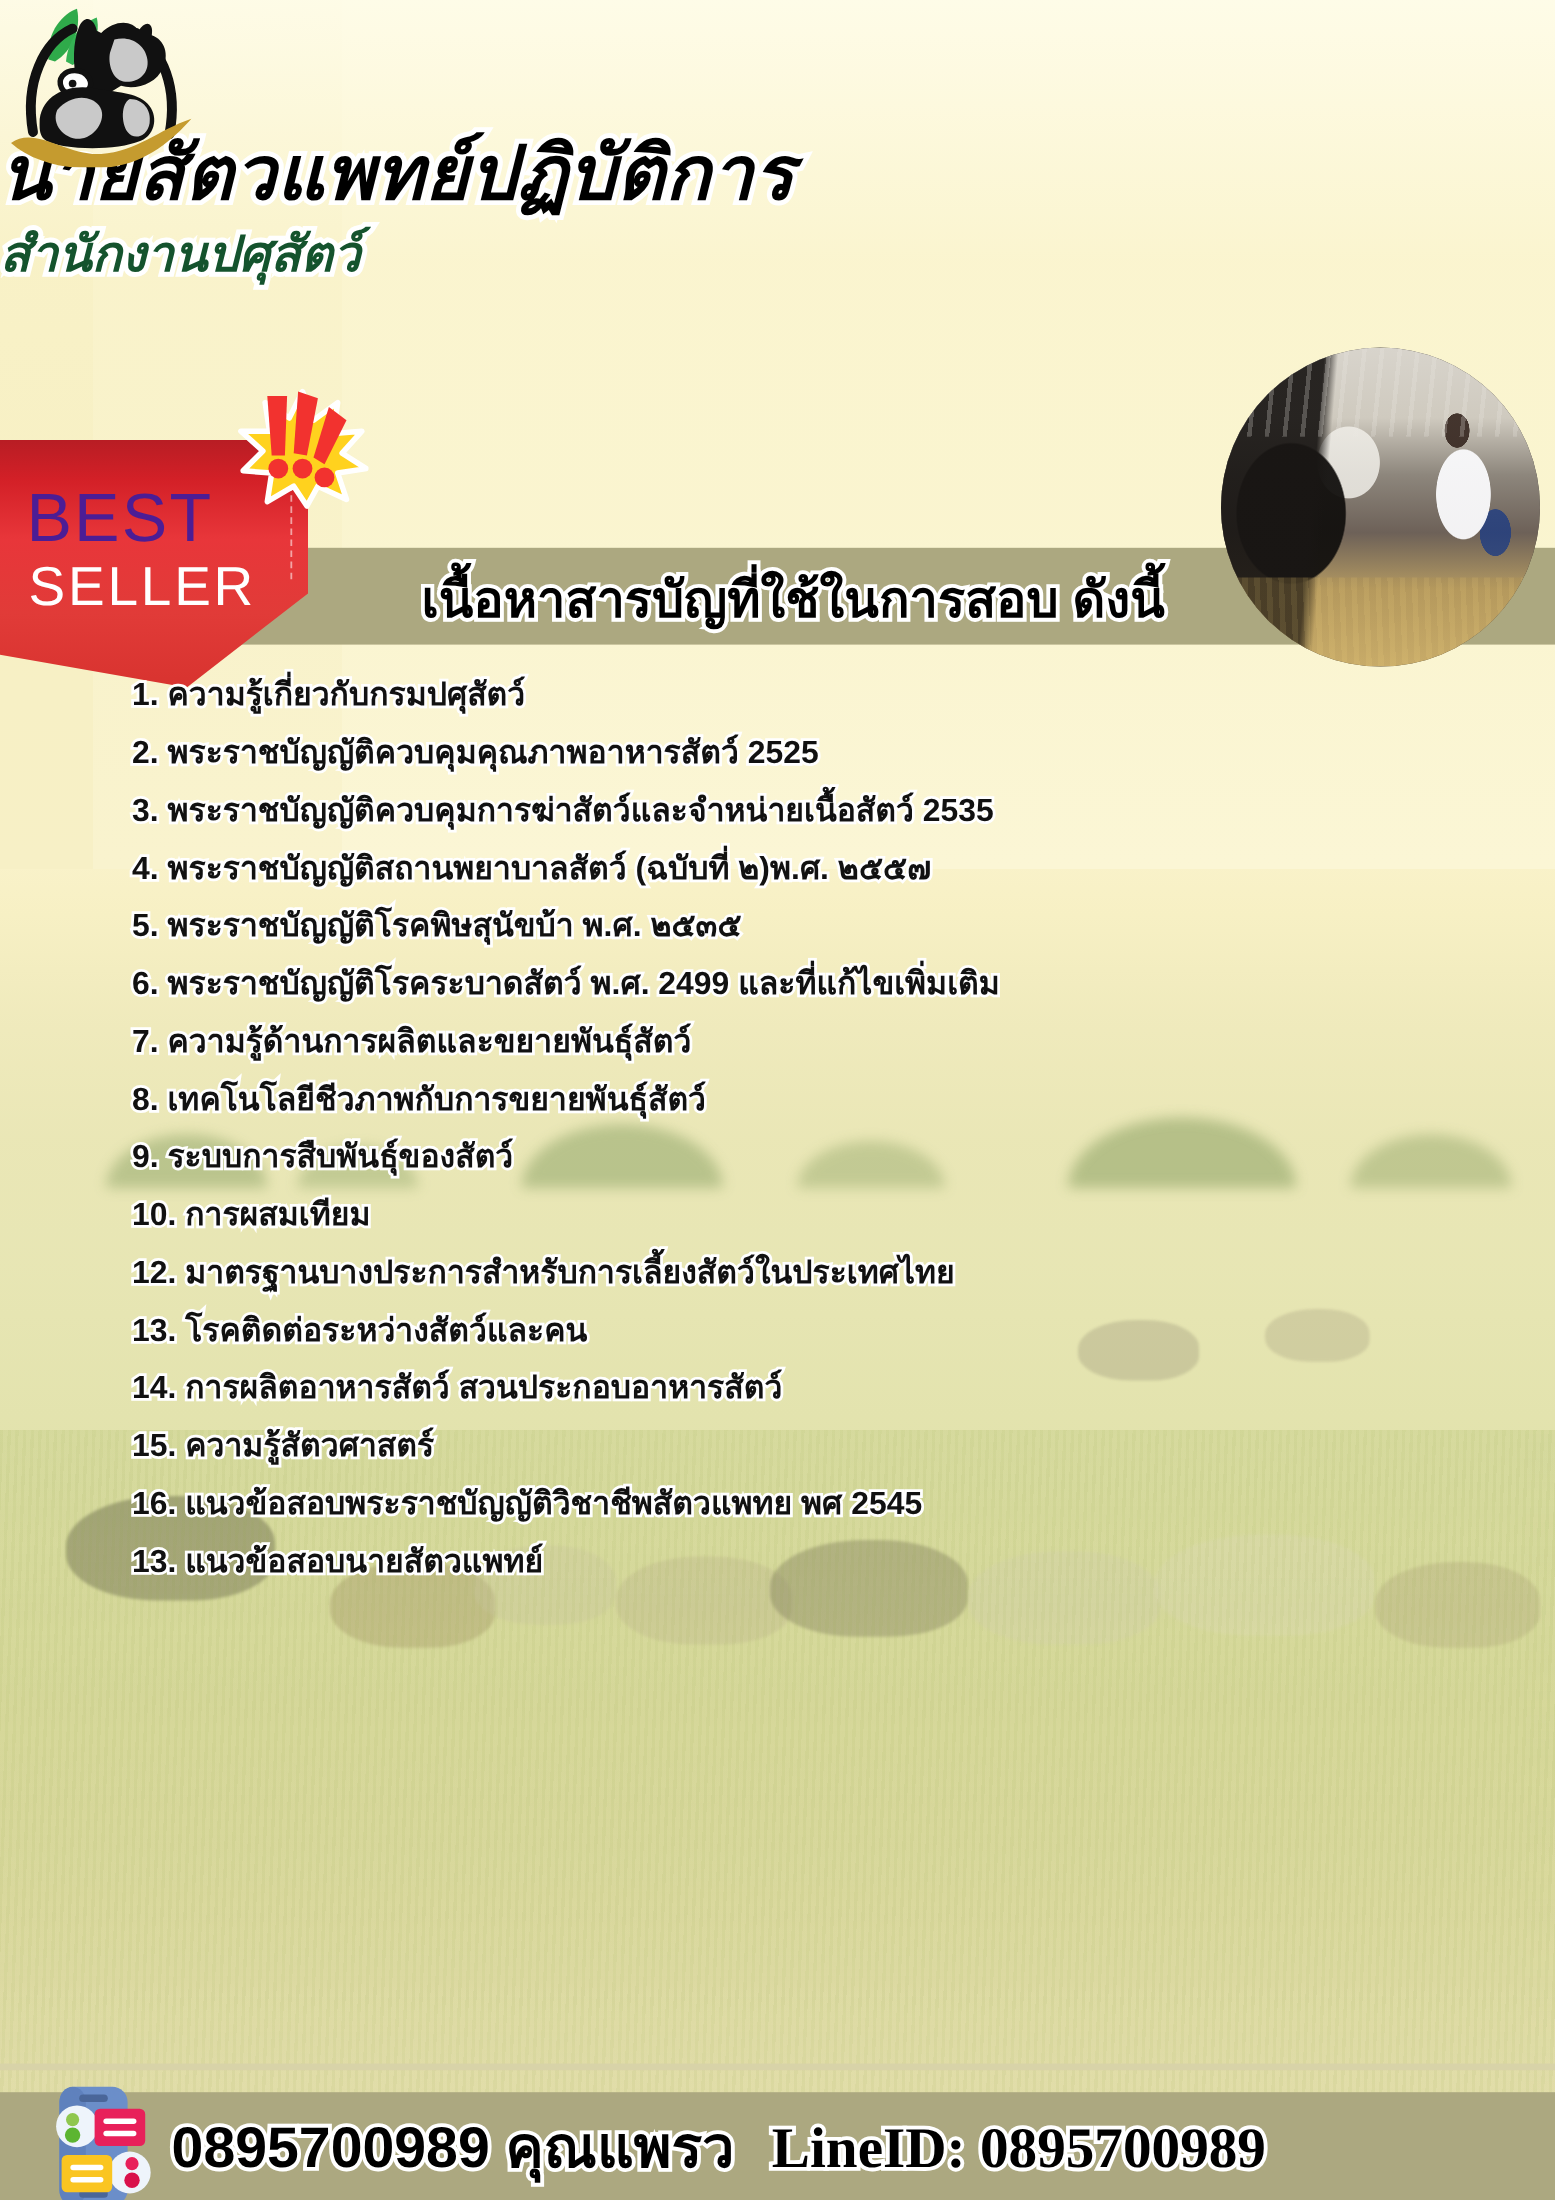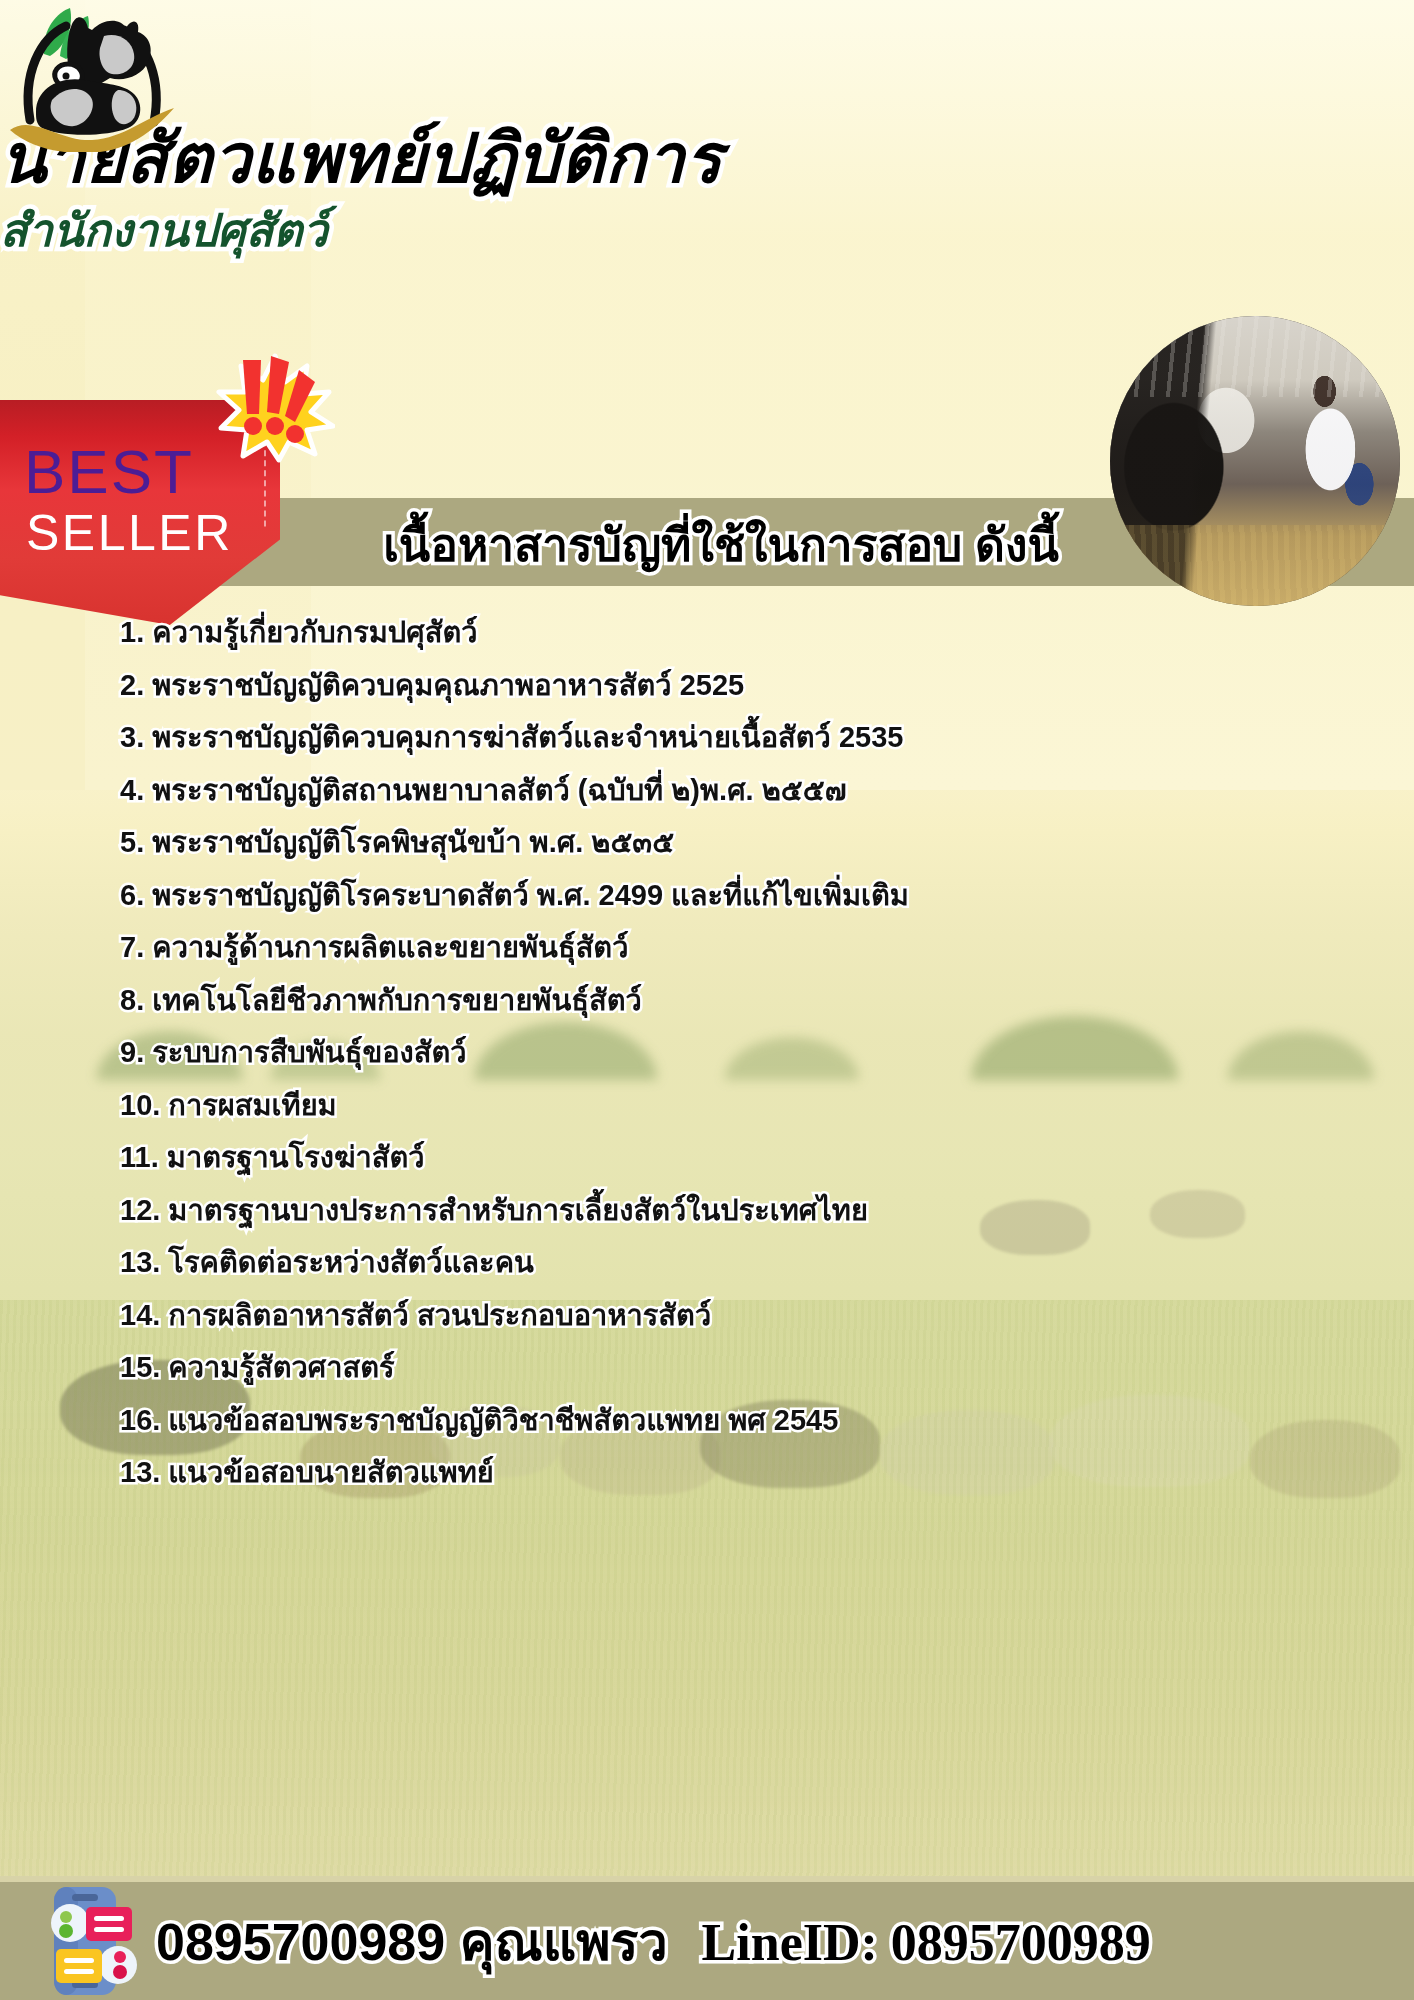"11. มาตรฐานโรงฆ่าสัตว์" div.list-item { html: <div>11. มาตรฐานโรงฆ่าสัตว์</div> -> none }
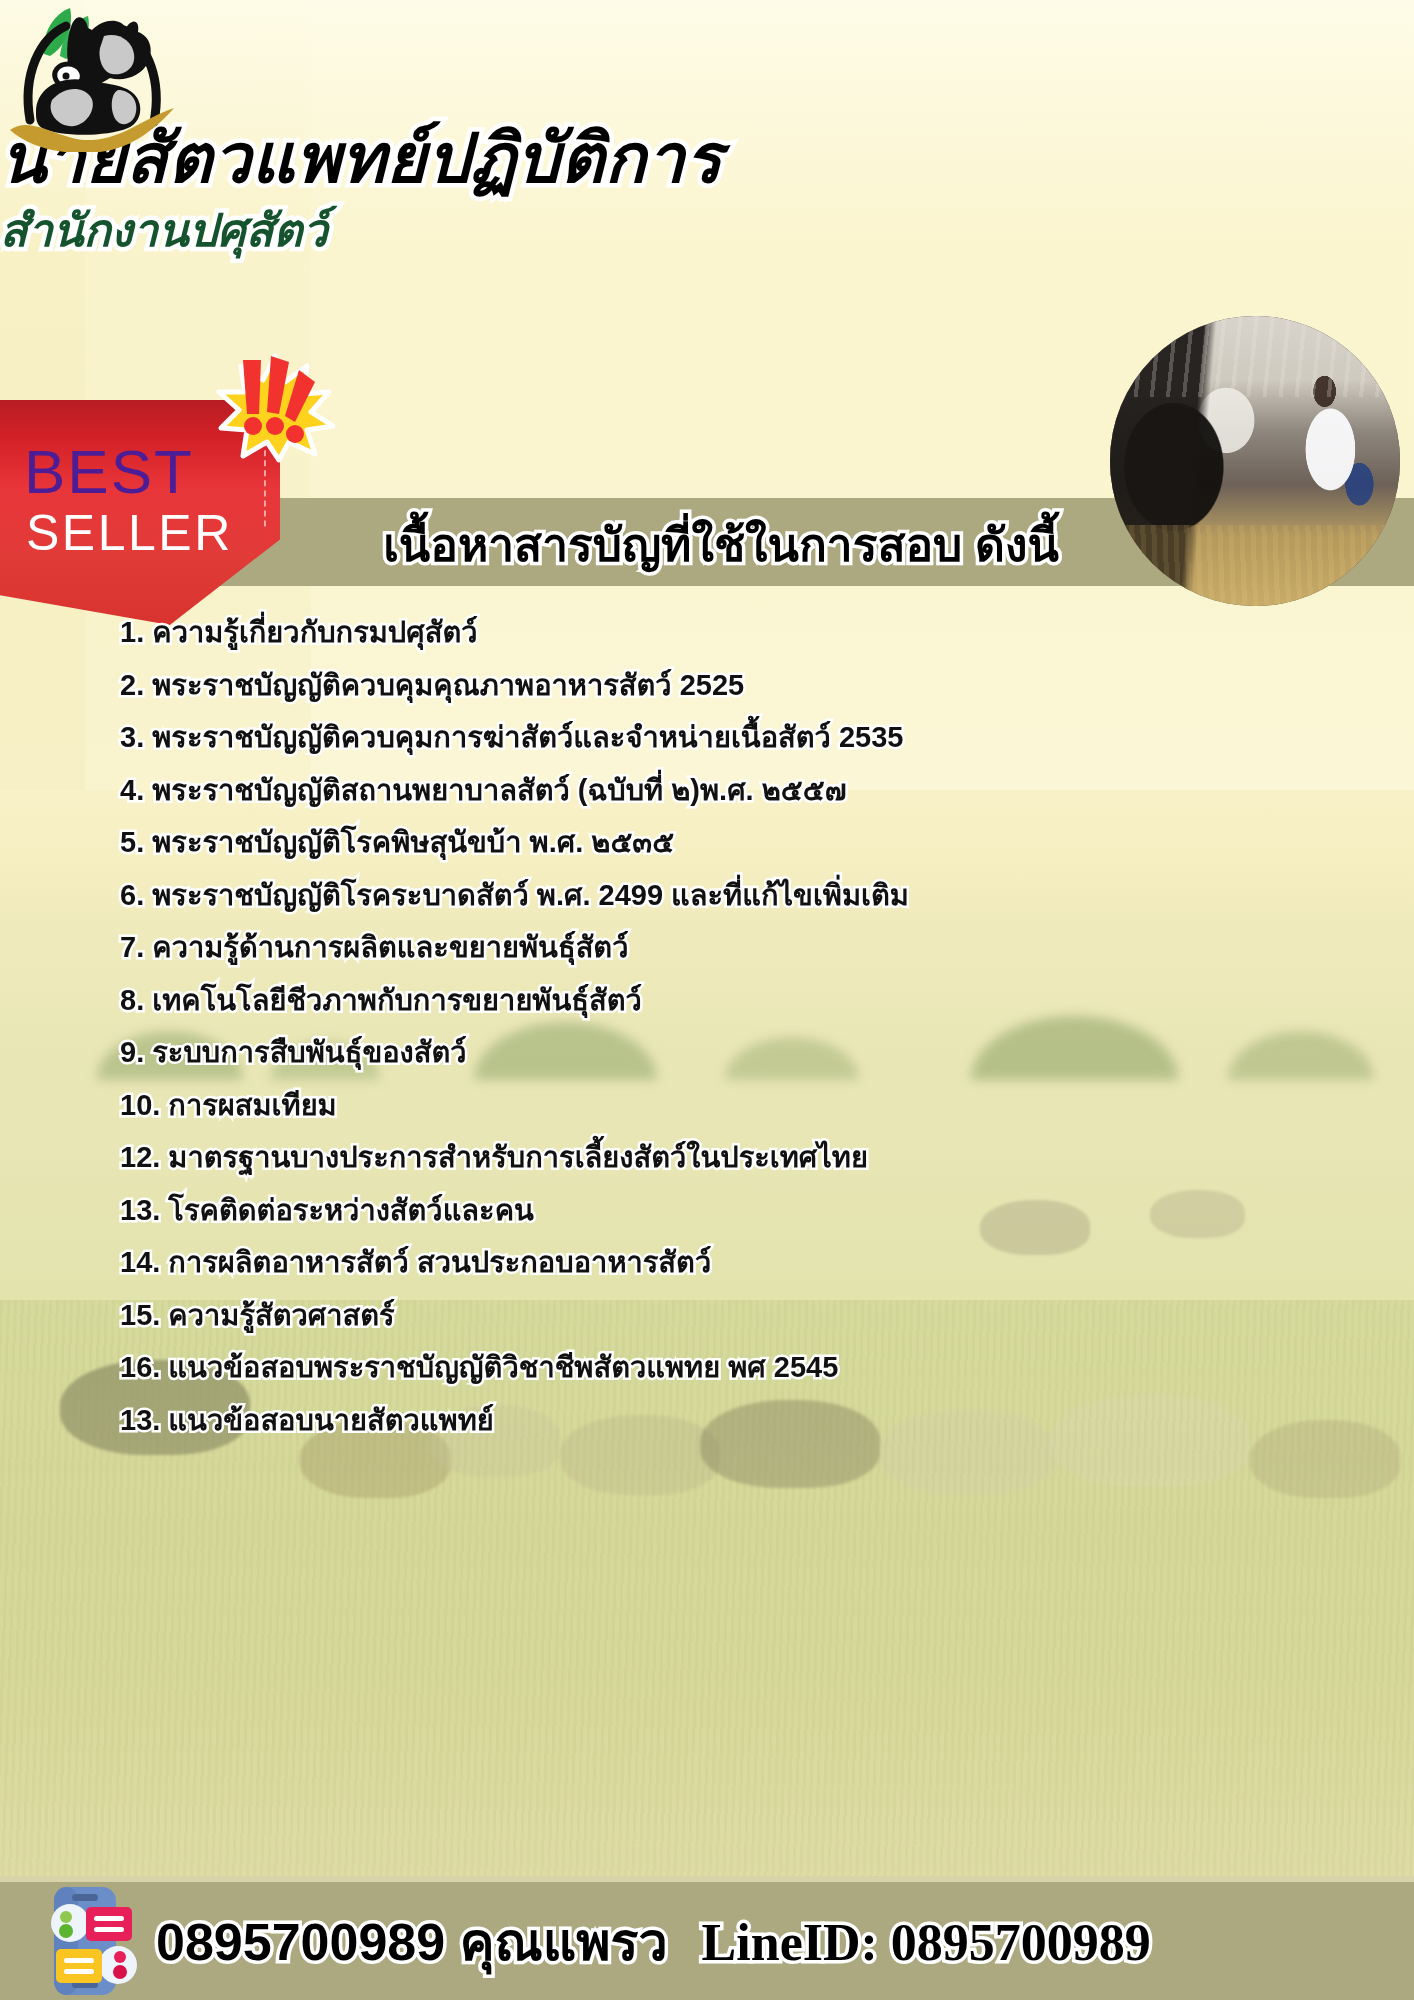"0895700989 คุณแพรว" .footer { height: 118px -> 98px }
